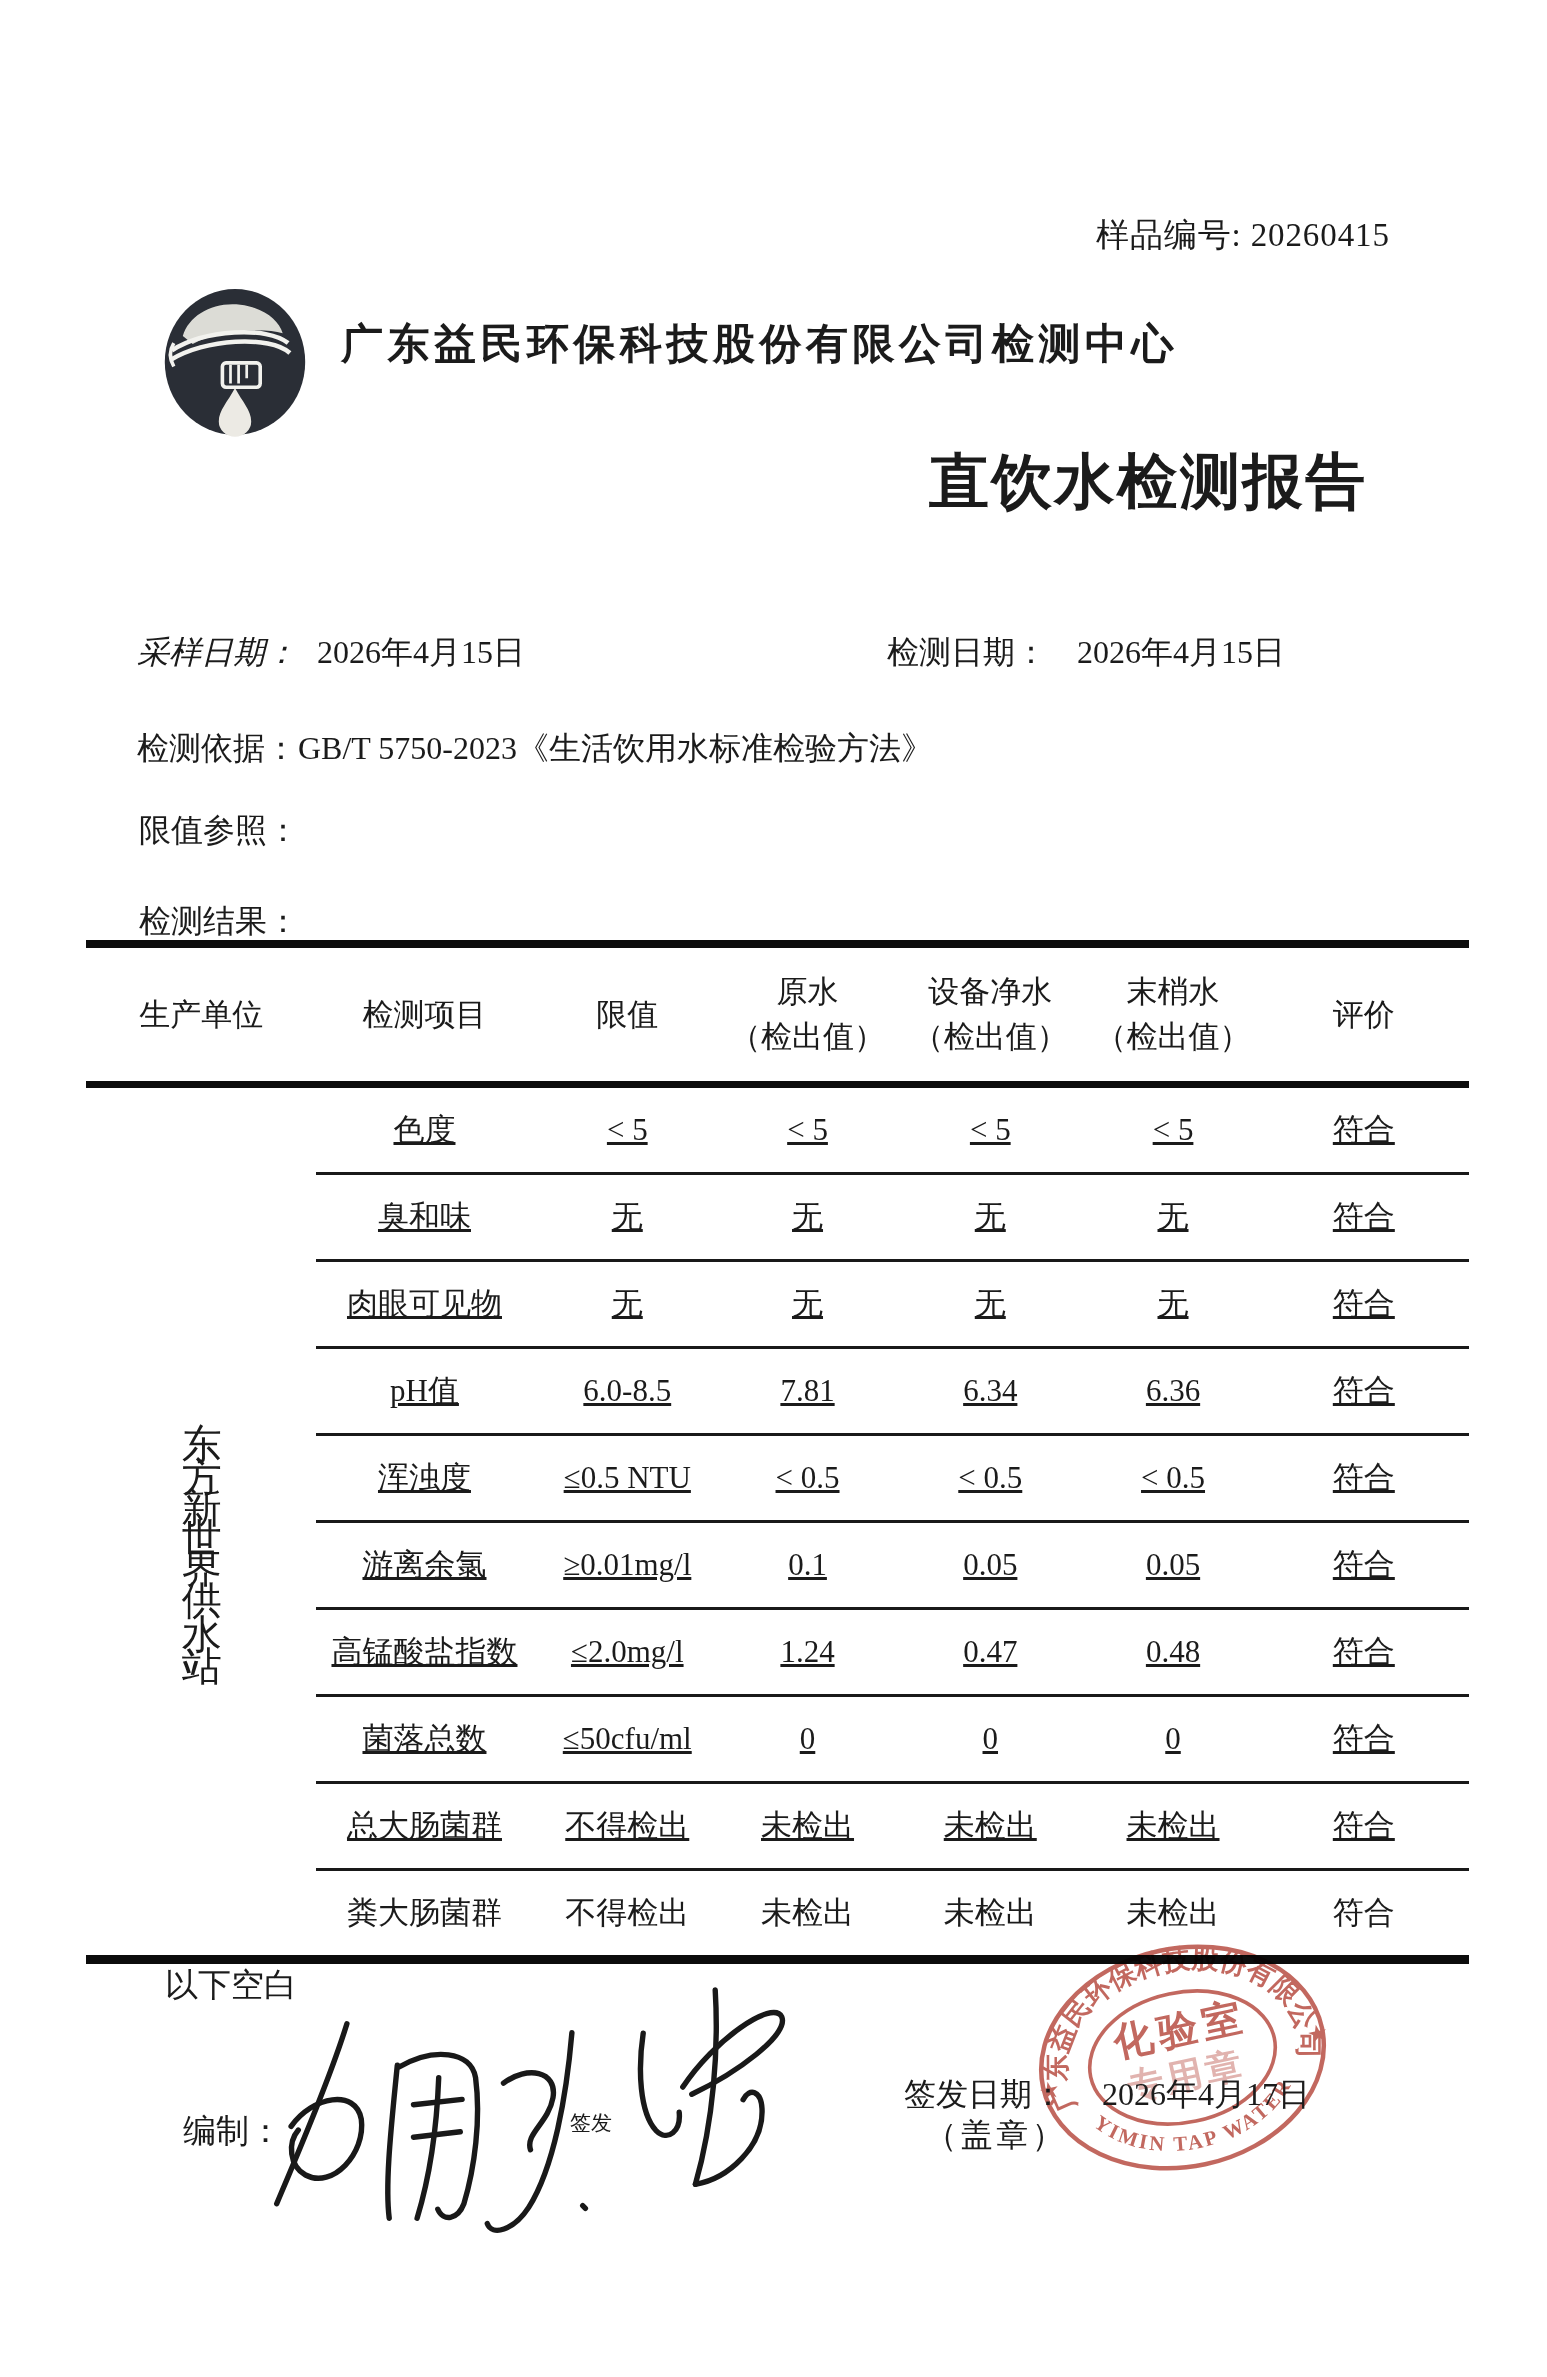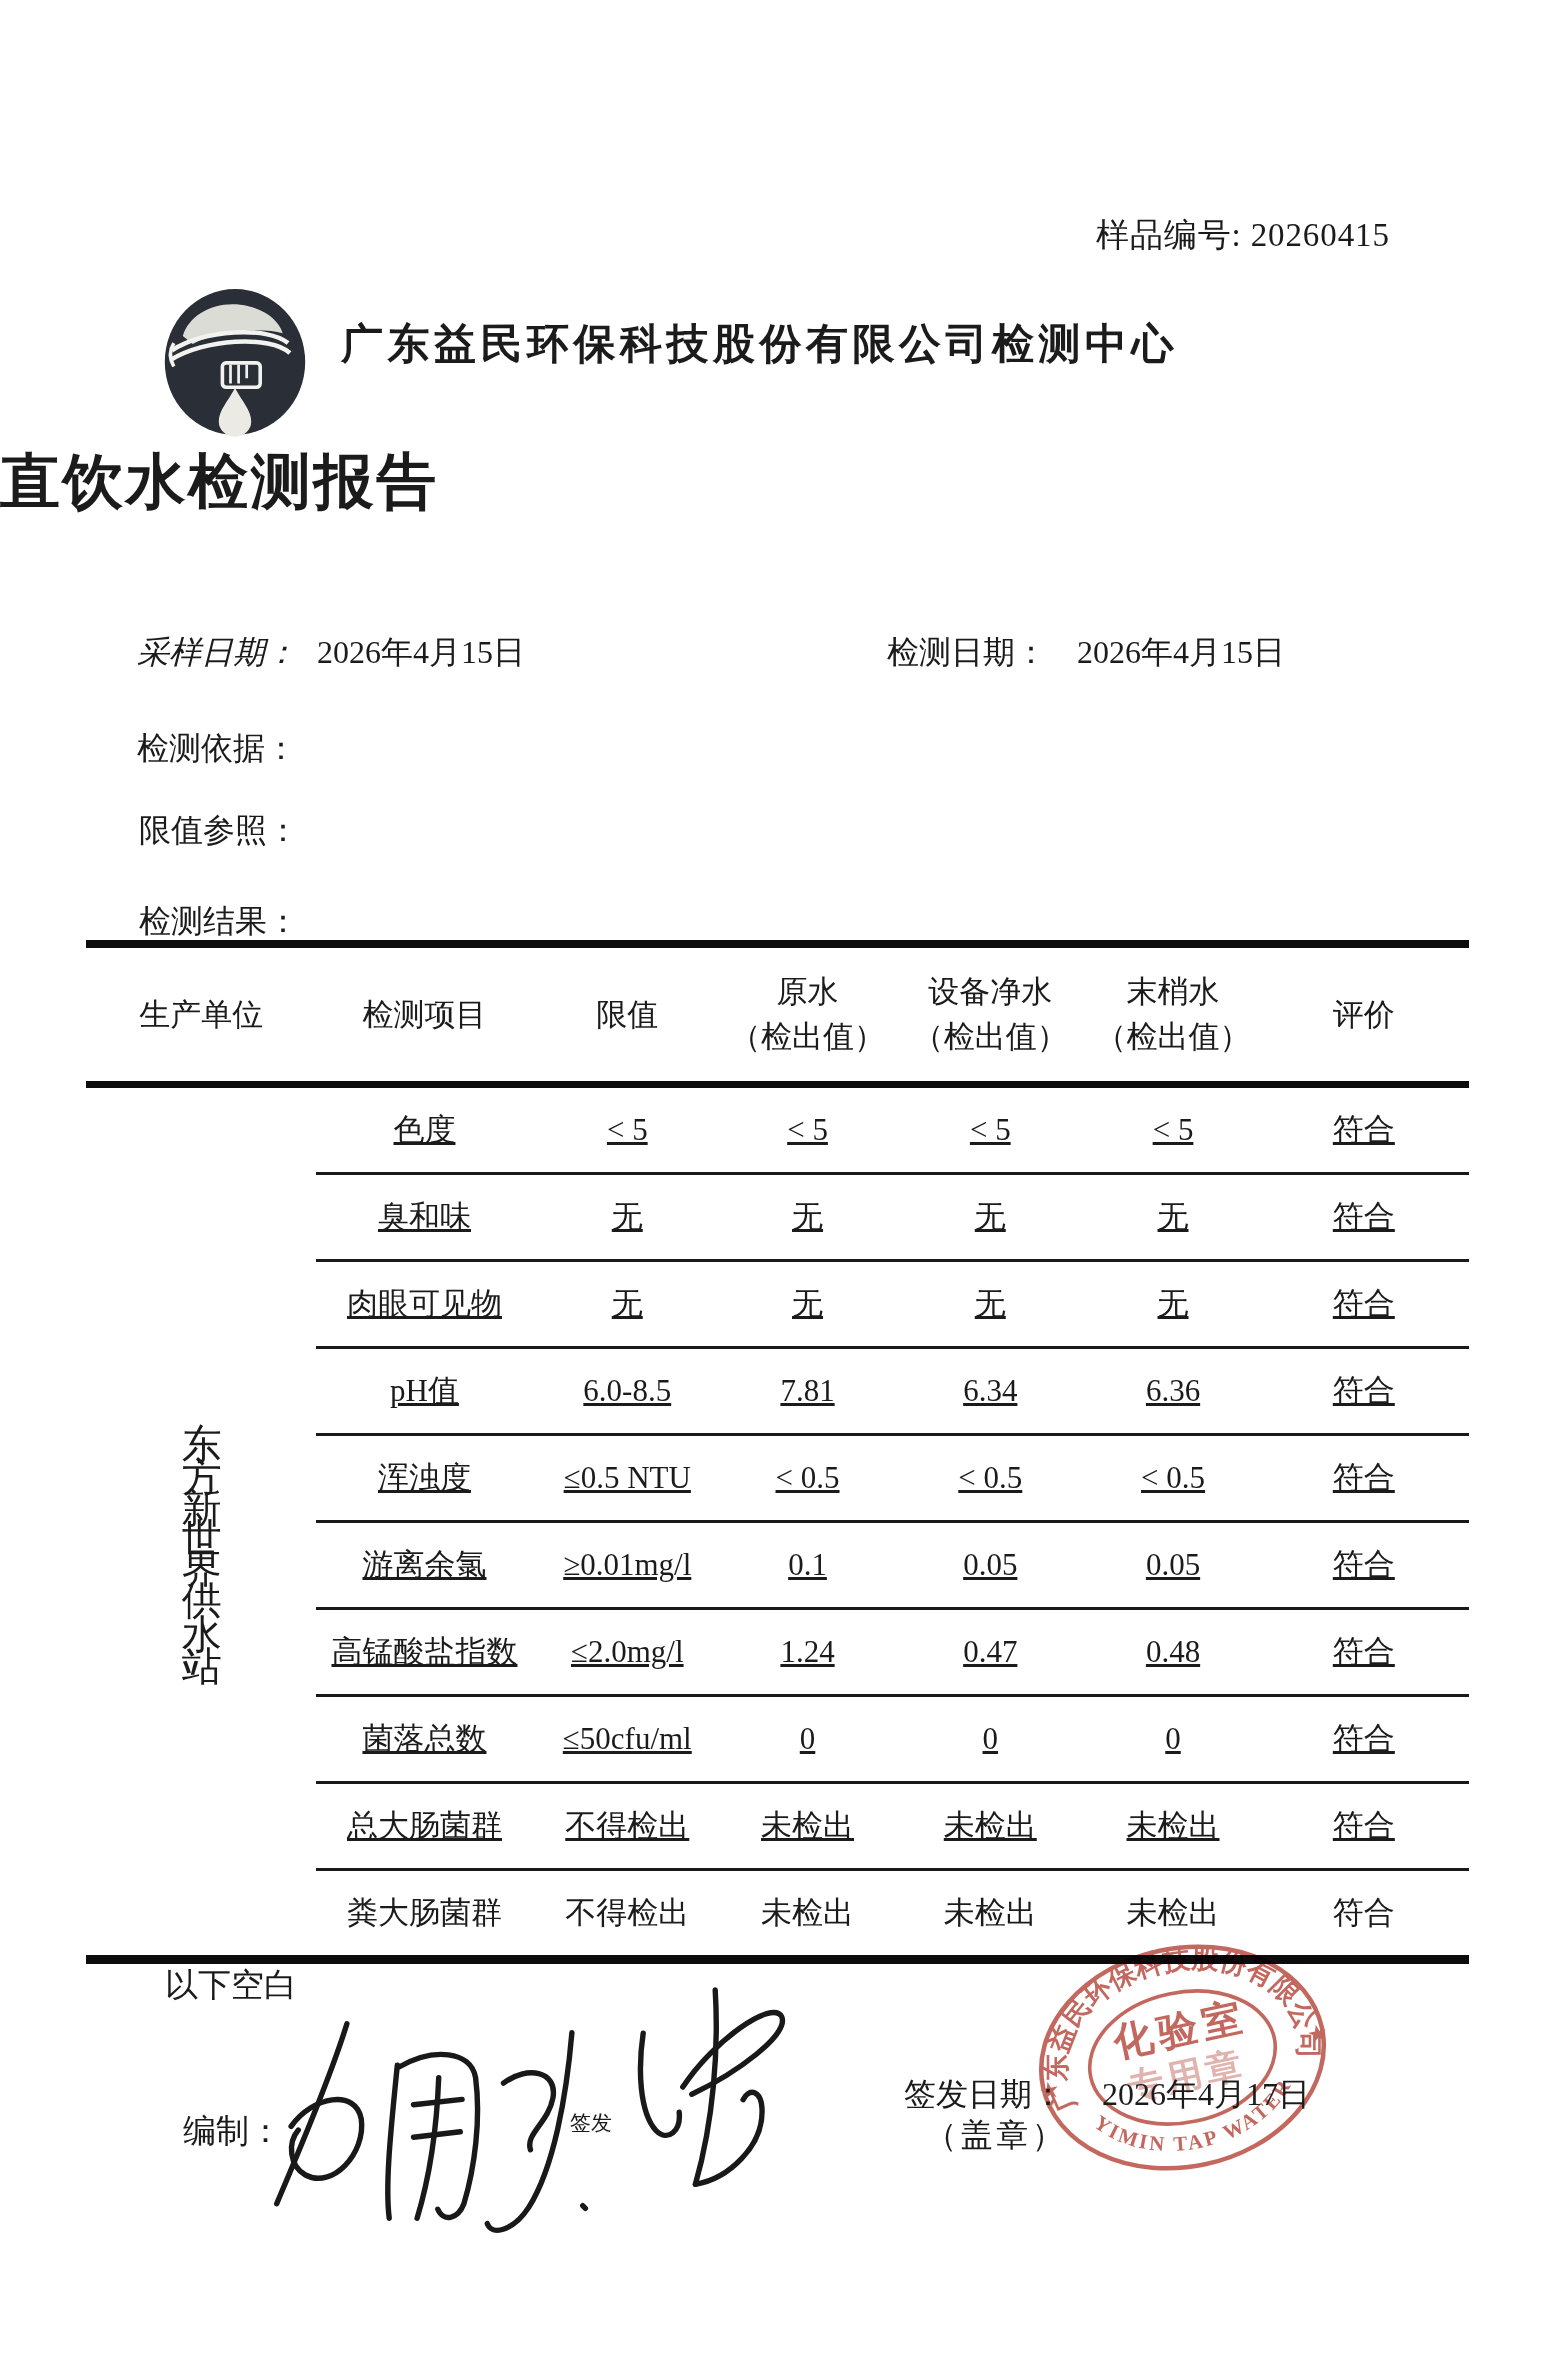"直饮水检测报告" .title { text-align: left -> right }
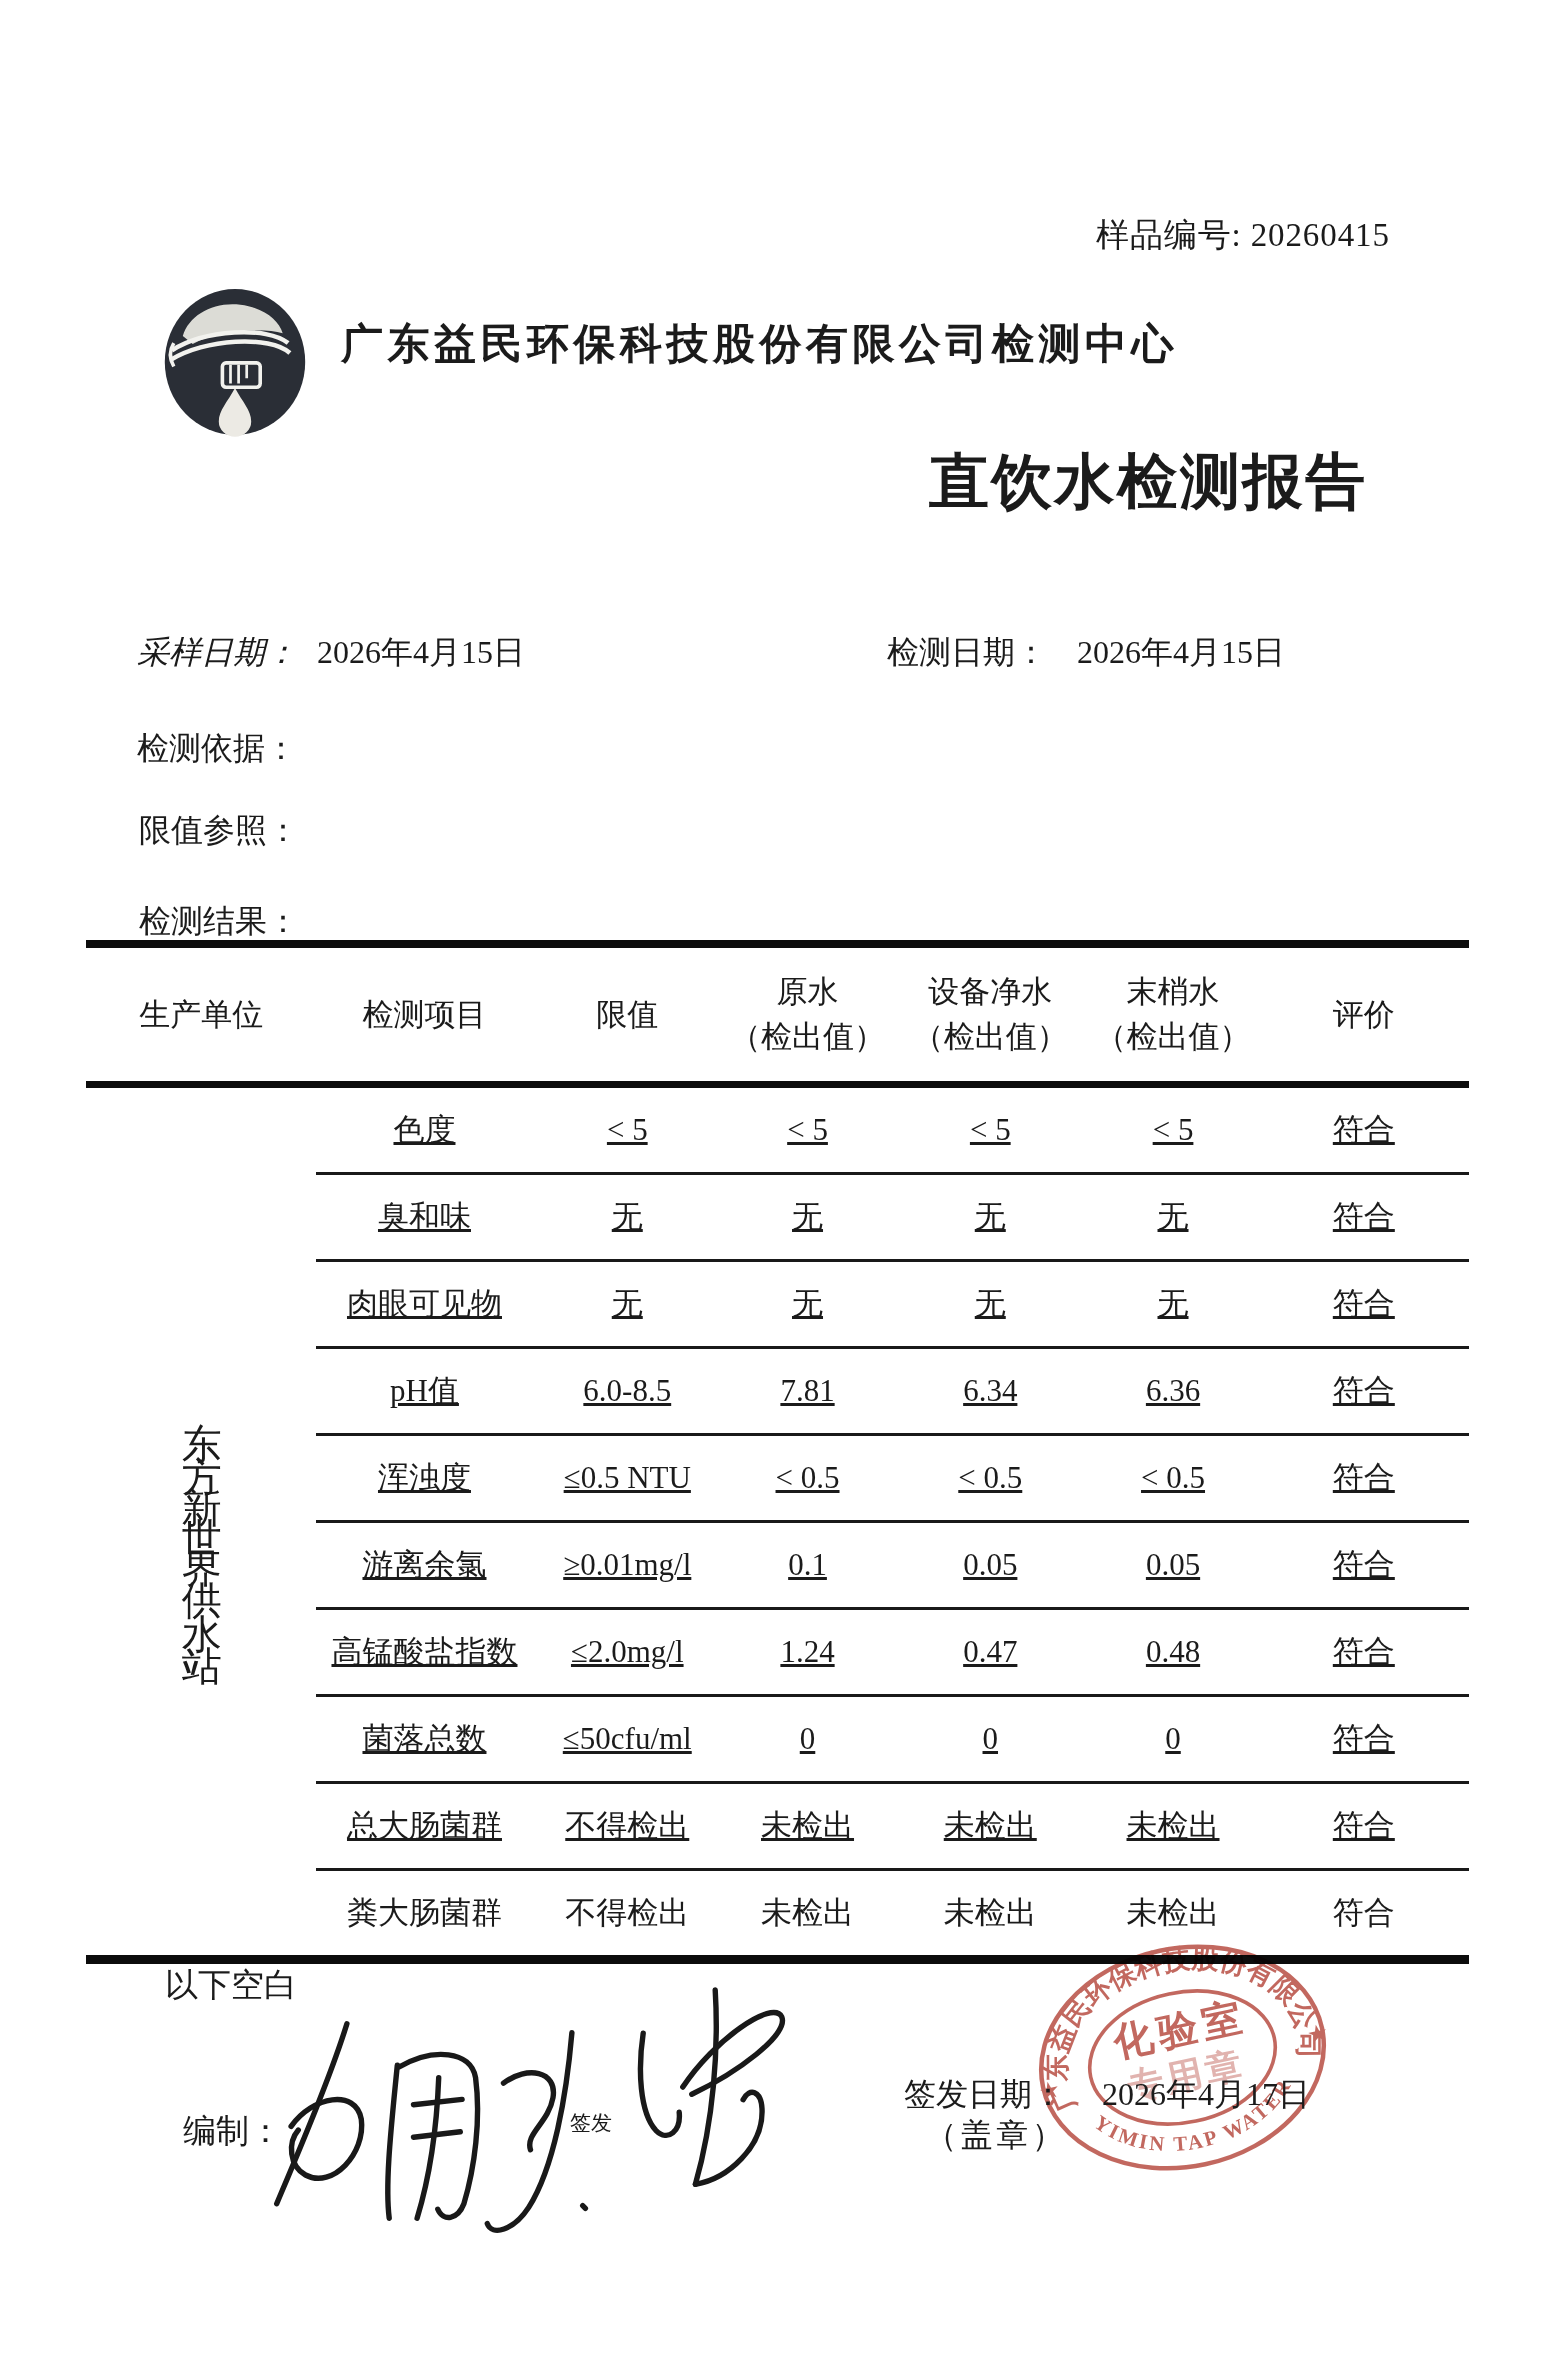"GB/T 5750-2023《生活饮用水标准检验方法》" span.abs { html: none -> <span>GB/T 5750-2023《生活饮用水标准检验方法》</span> }
